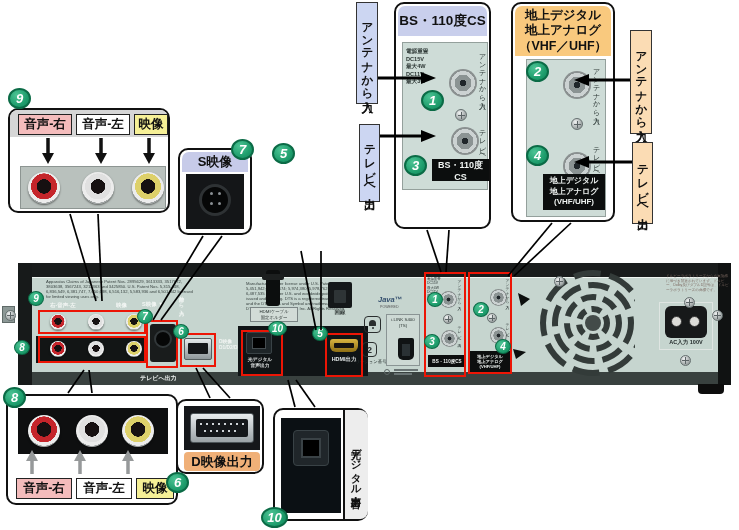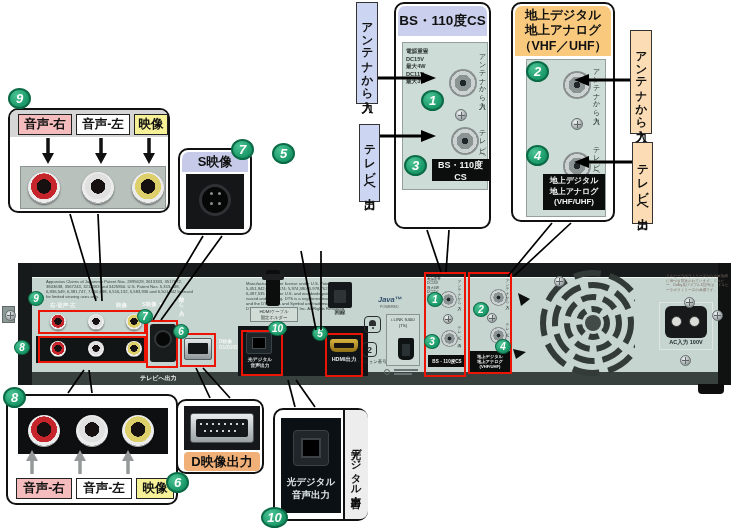"光デジタル" div.abs { html: <div>光デジタル 音声出力</div> -> none }
